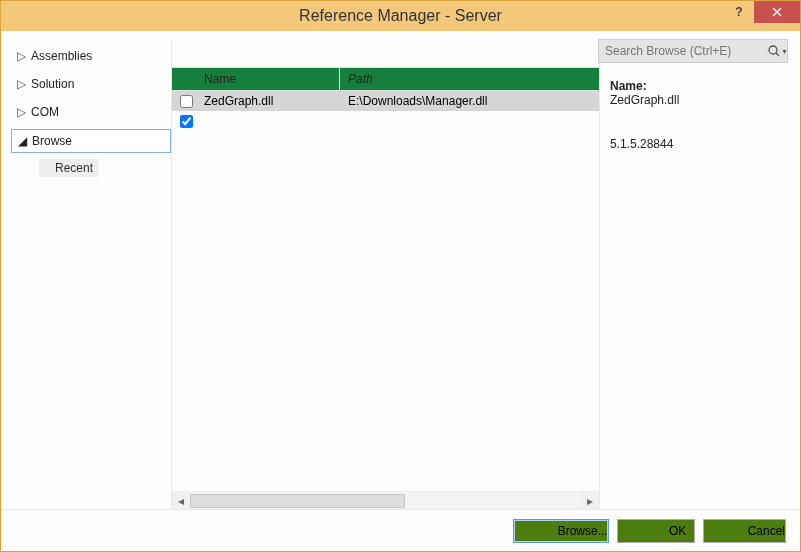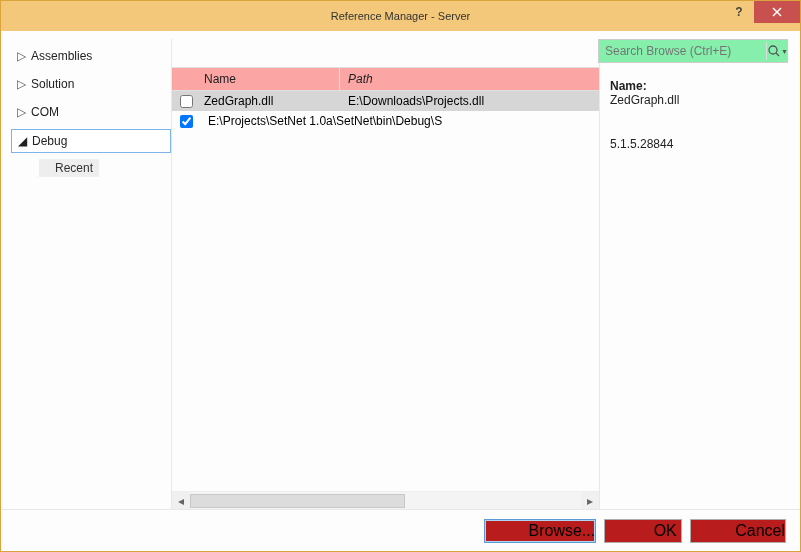"Reference Manager - Server" .titlebar .title { font-size: 11px -> 16px }
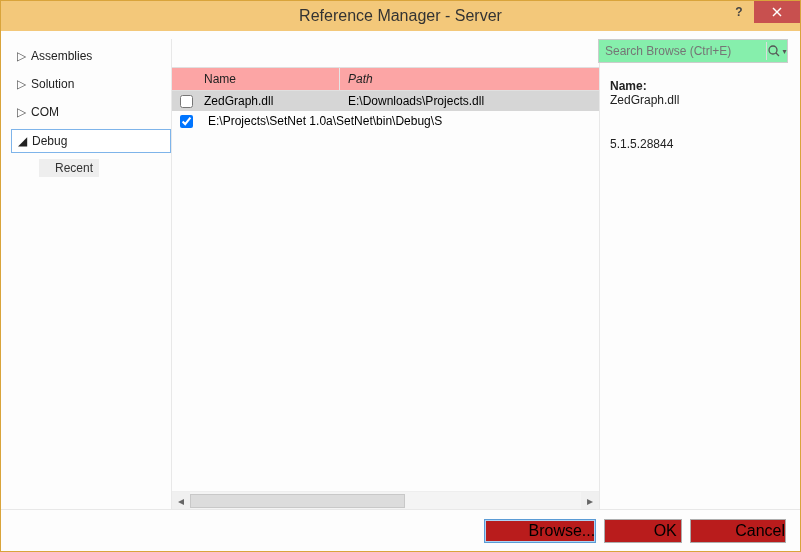"Search Browse (Ctrl+E)" .searchwrap { background: #86efac -> #e5e5e5 }
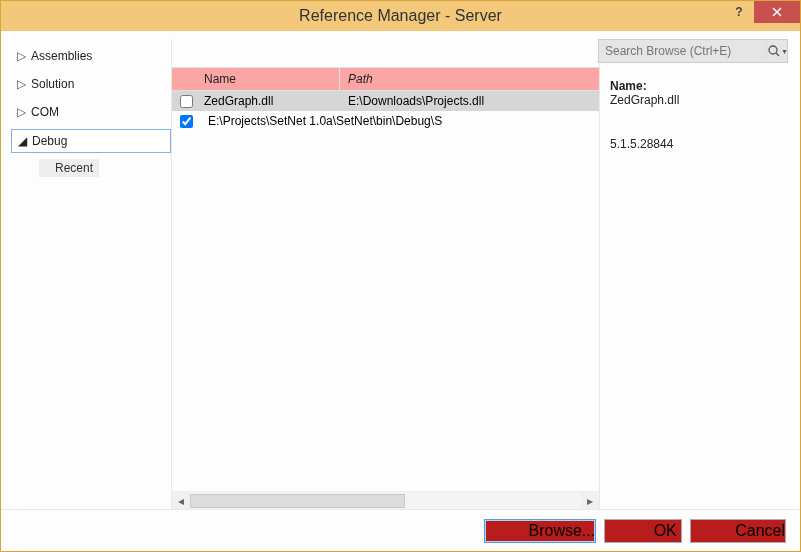"Name" .table-head { background: #fca5a5 -> #15803d }
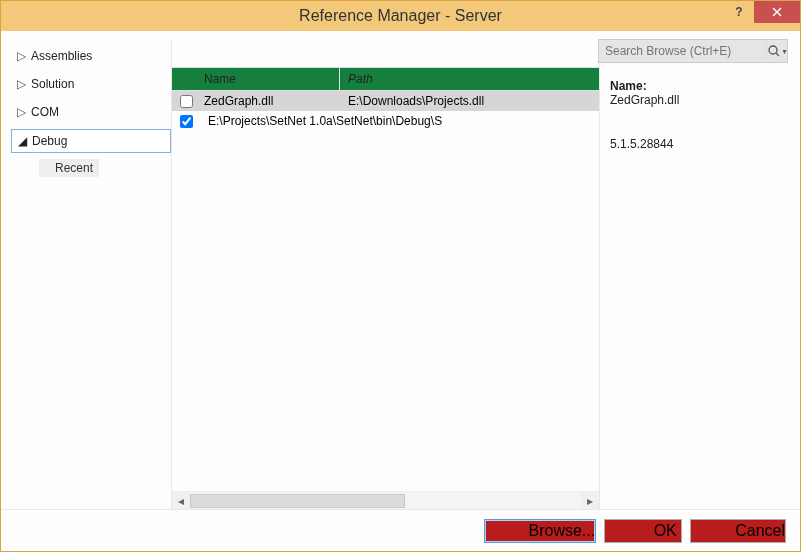"E:\Downloads\Projects.dll" div.pt { text: Projects.dll -> Manager.dll }
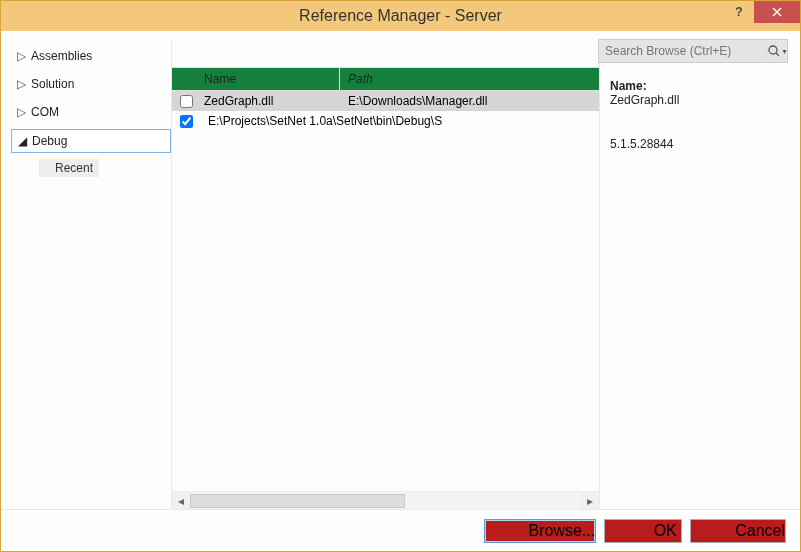"E:\Projects\SetNet" div.pt { html: <div>E:\Projects\SetNet 1.0a\SetNet\bin\Debug\S</div> -> none }
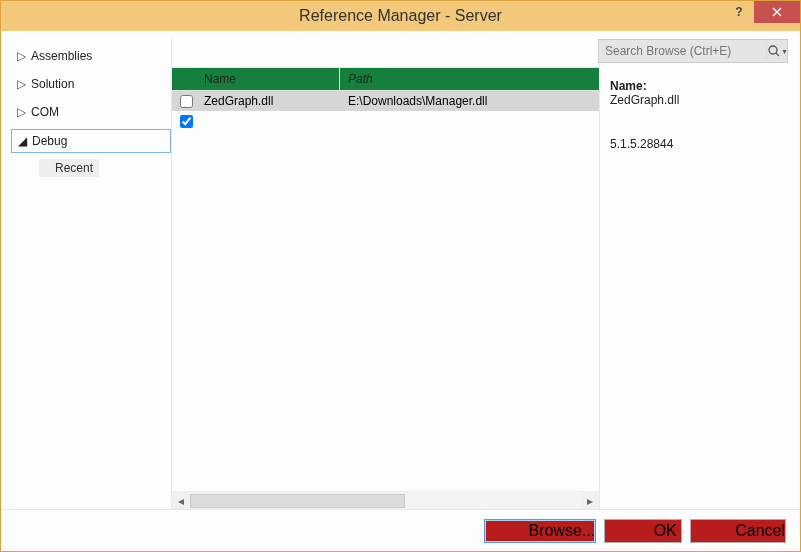"Debug" span { text: Debug -> Browse }
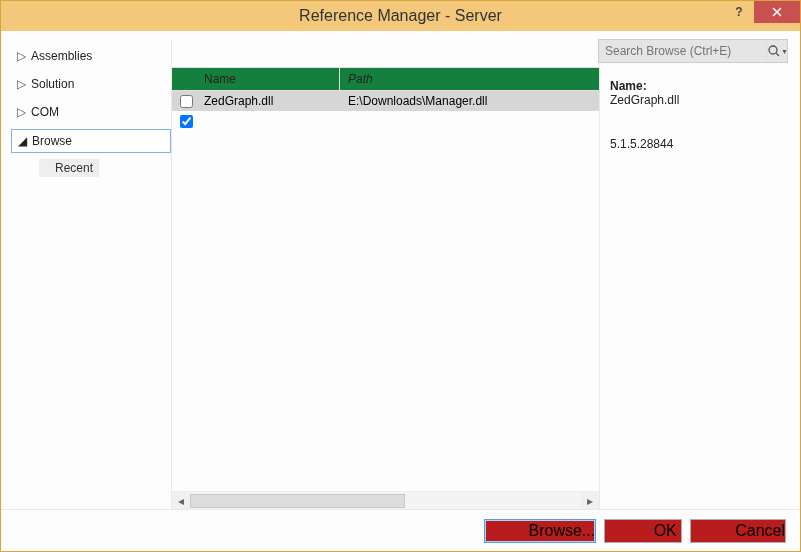"Browse..." .btn { background: #b91c1c -> #4d7c0f; font-size: 16px -> 12px }
